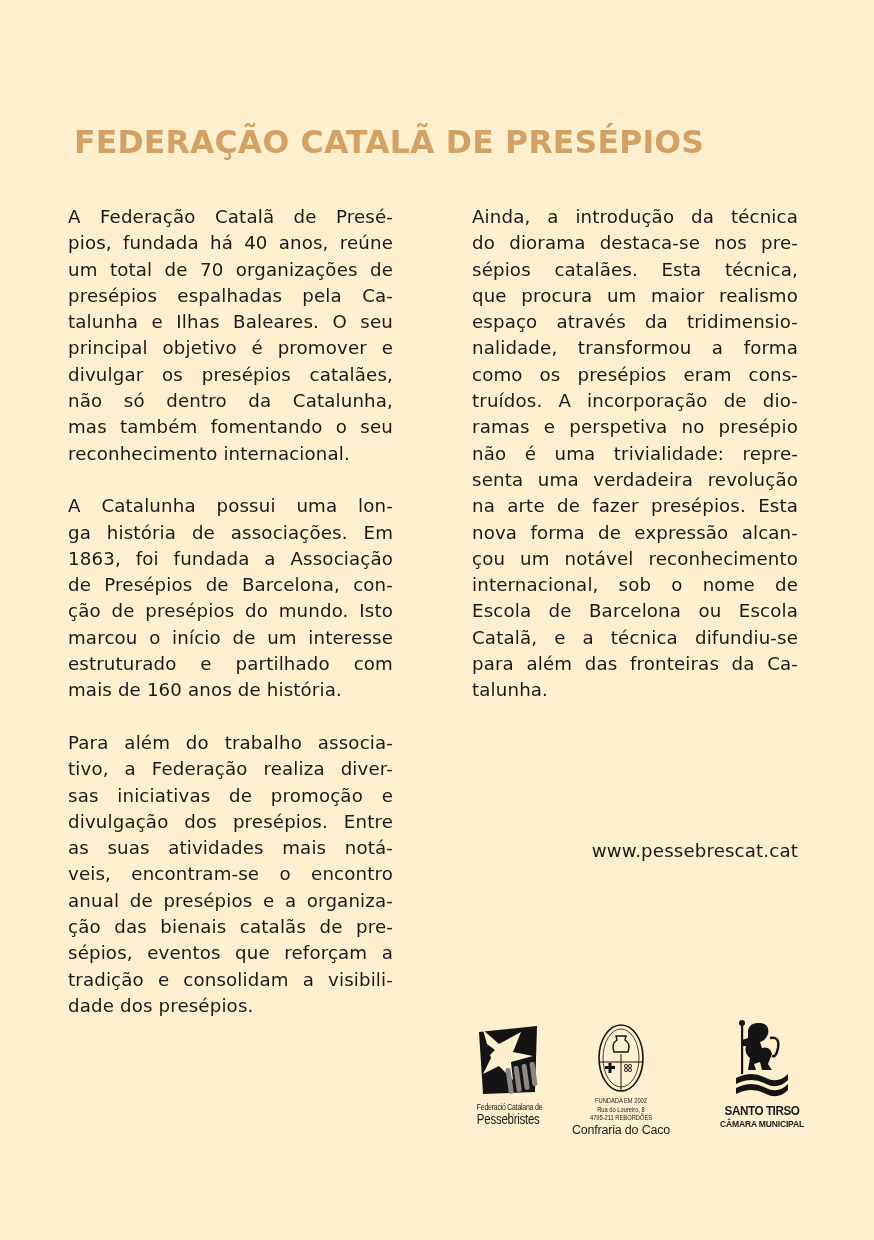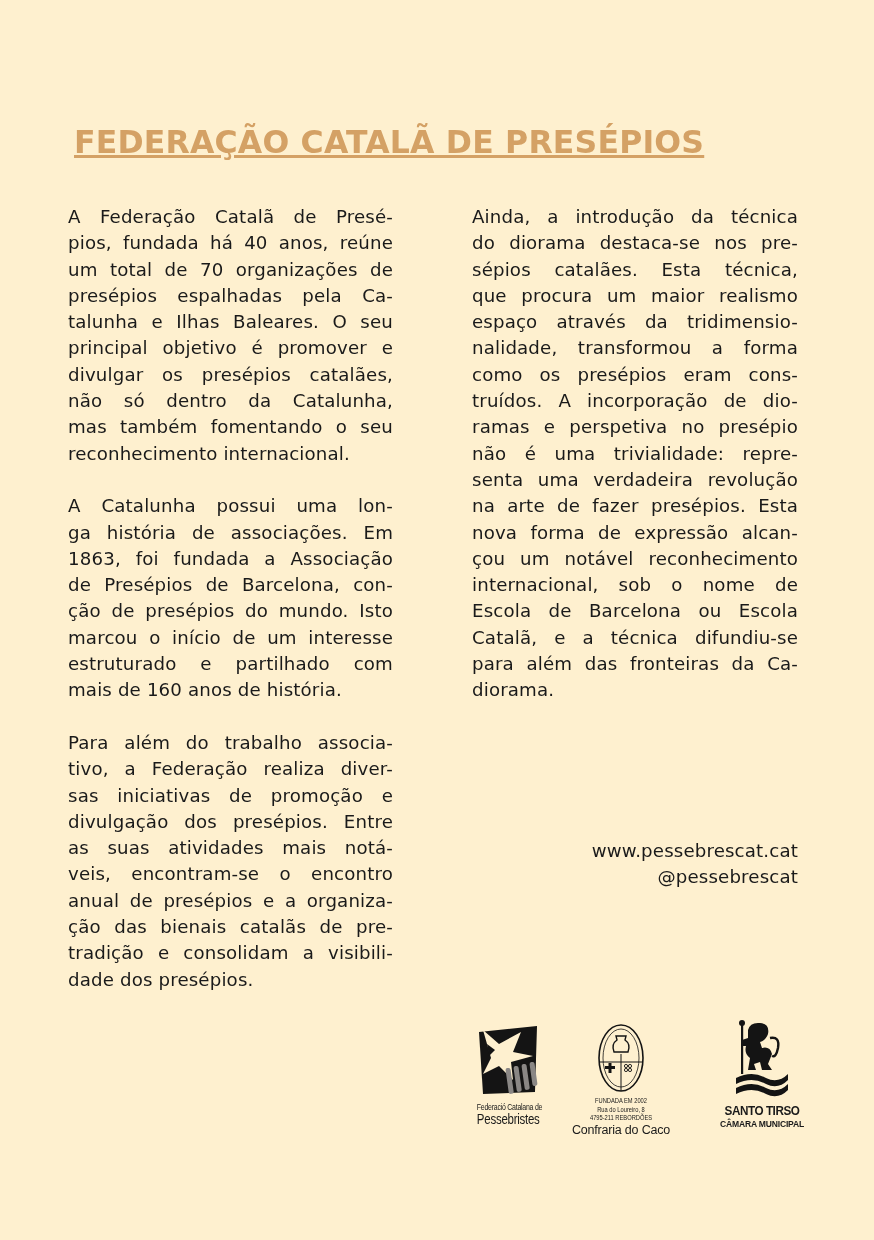"FEDERAÇÃO CATALÃ DE PRESÉPIOS" h1.title { text-decoration: underline -> none }
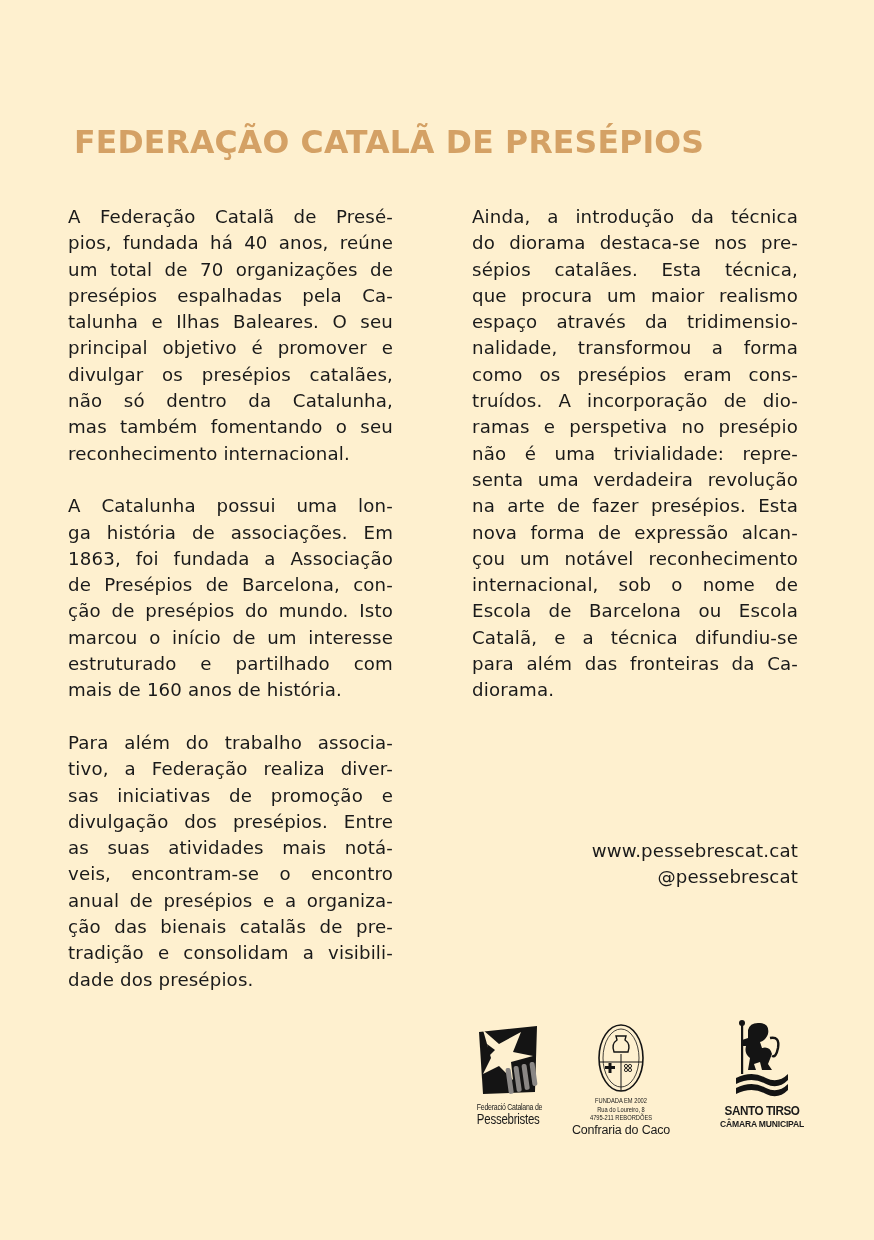"diorama." span.line { text: diorama -> talunha }
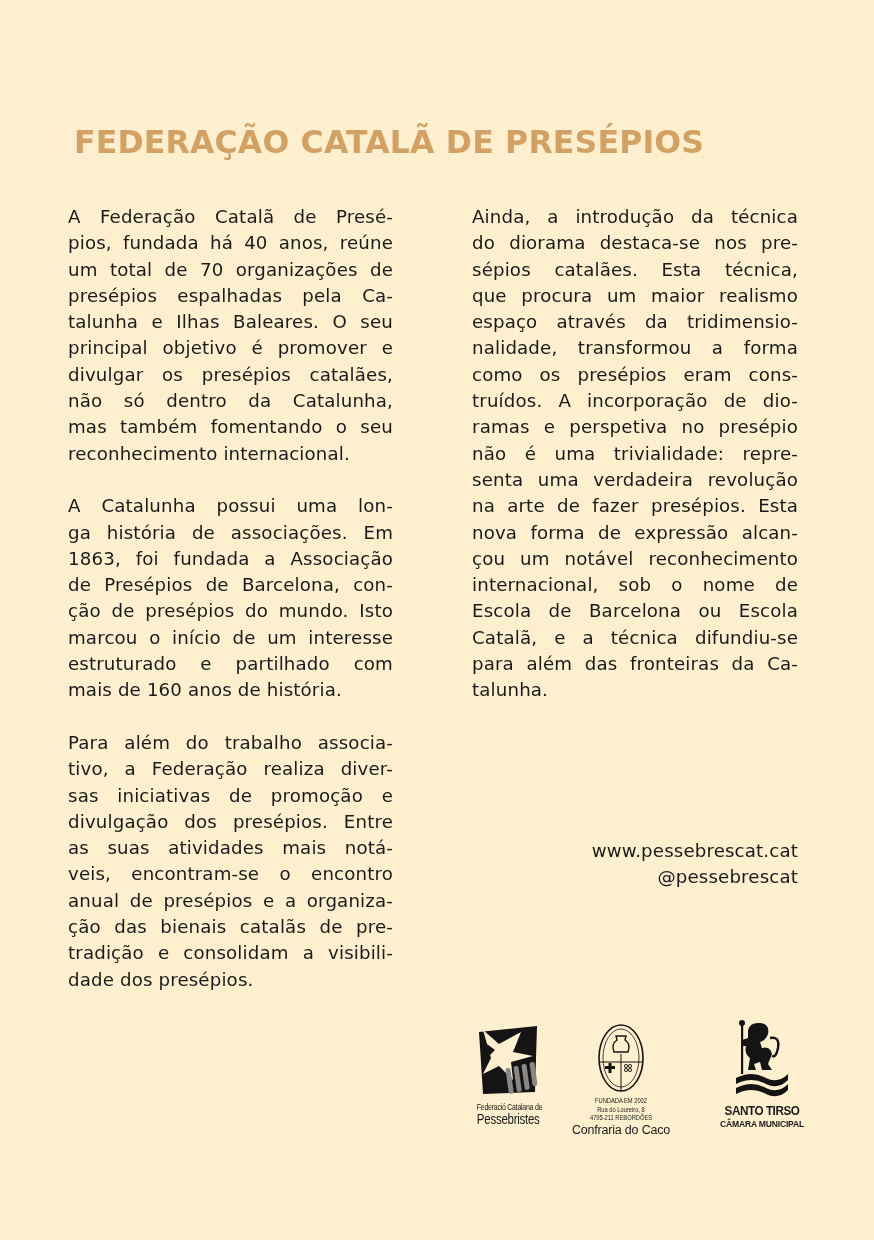"@pessebrescat" div { html: <div>@pessebrescat</div> -> none }
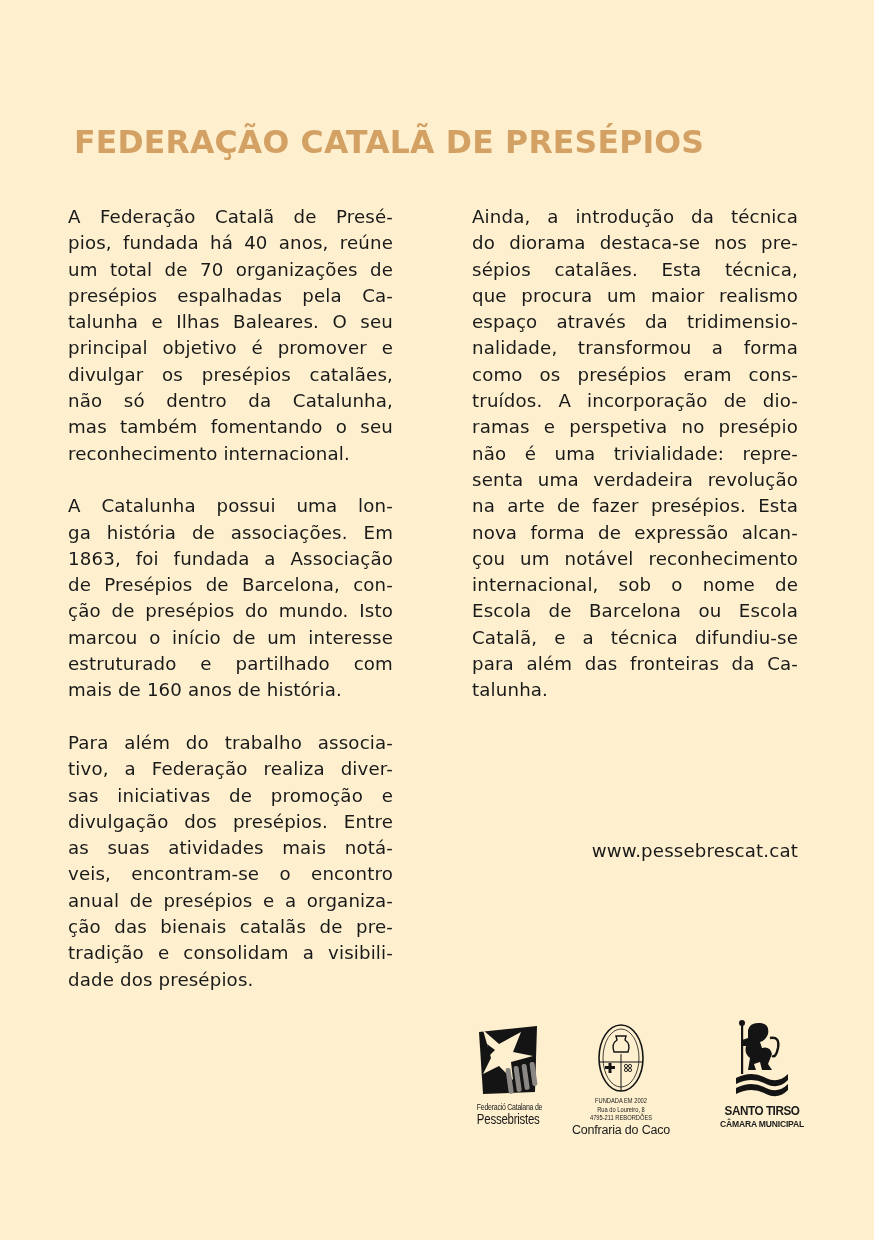"sépios, eventos que reforçam a" span.line { html: none -> <span>sépios, eventos que reforçam a</span> }
